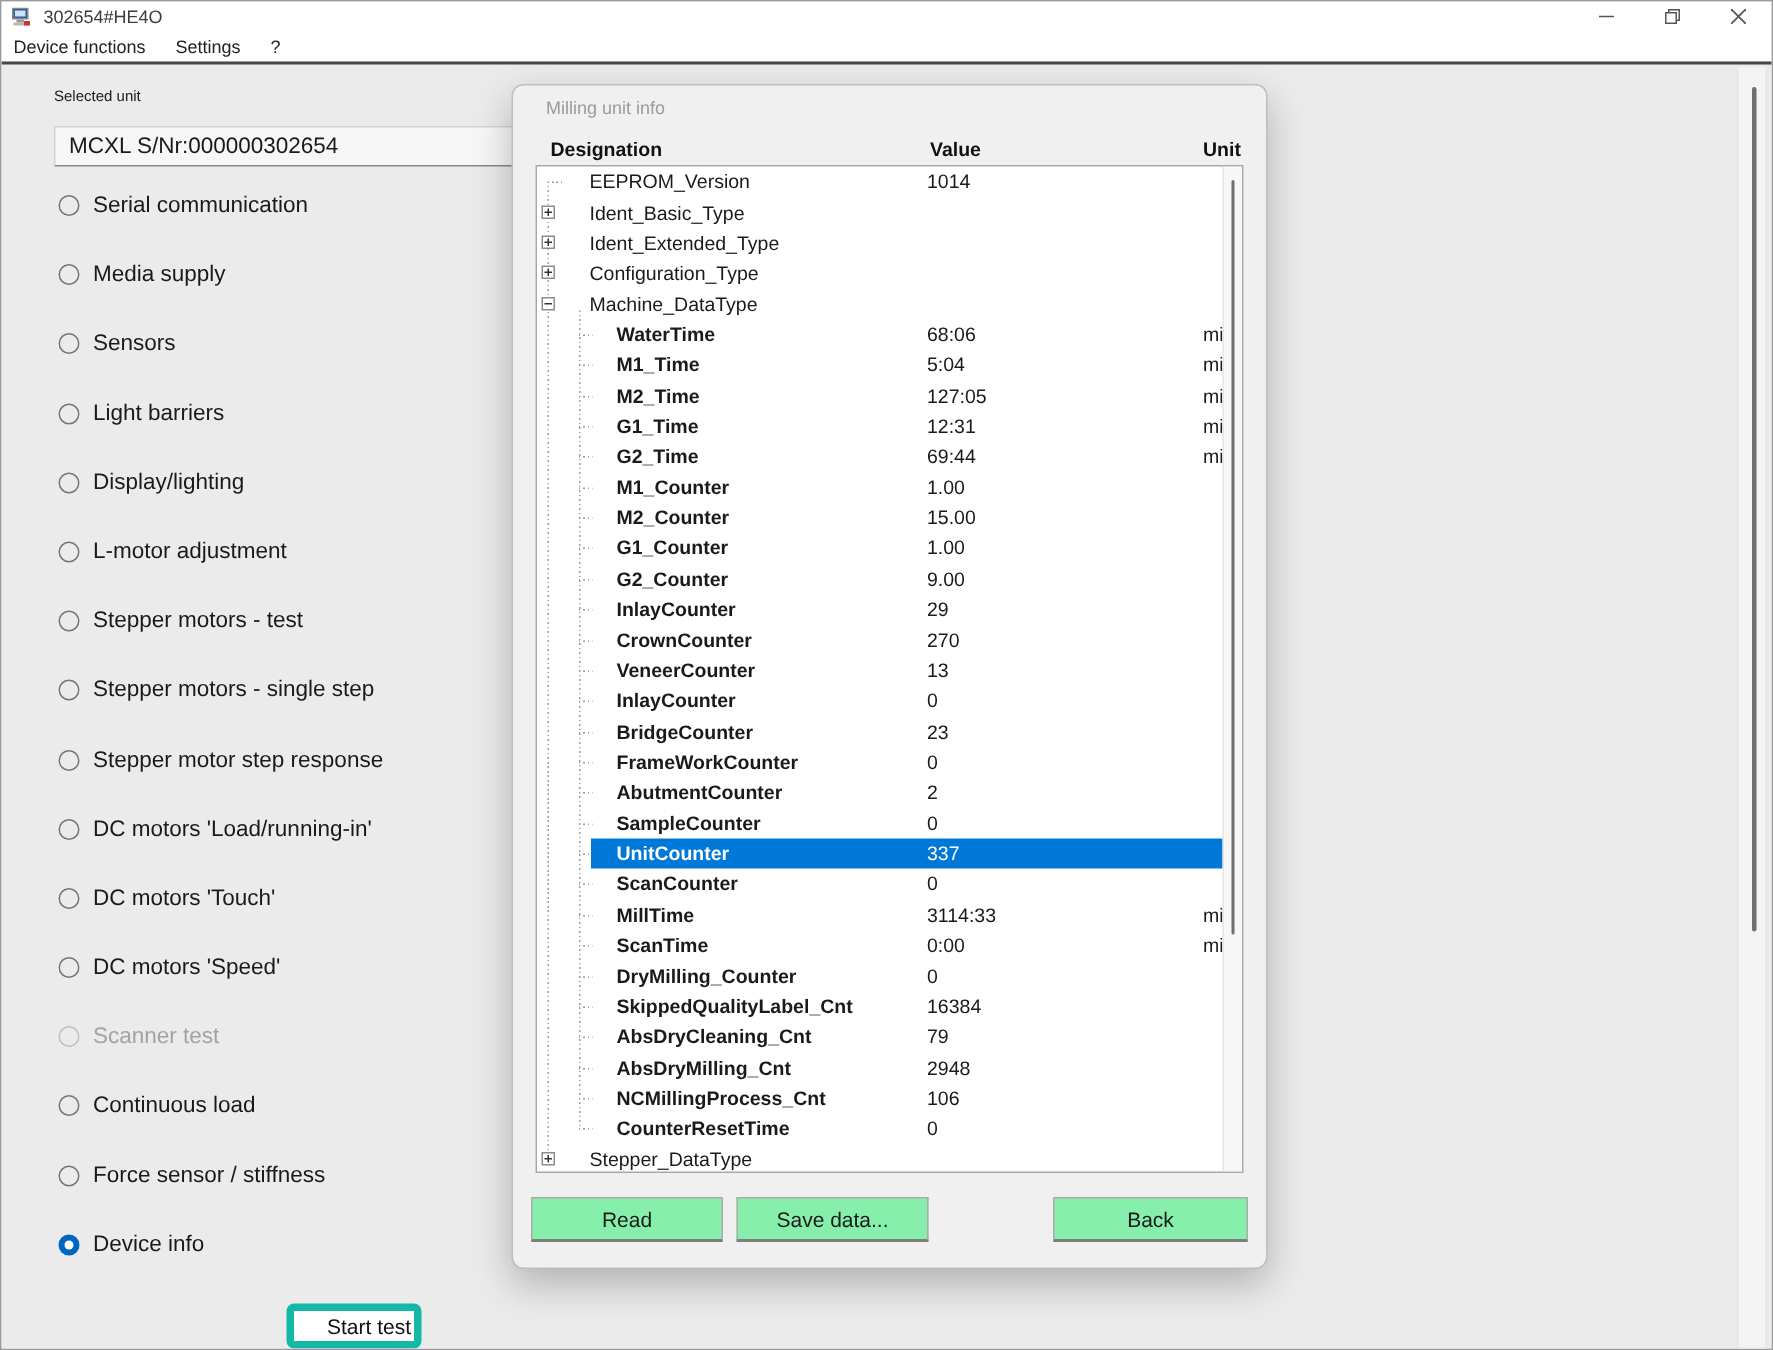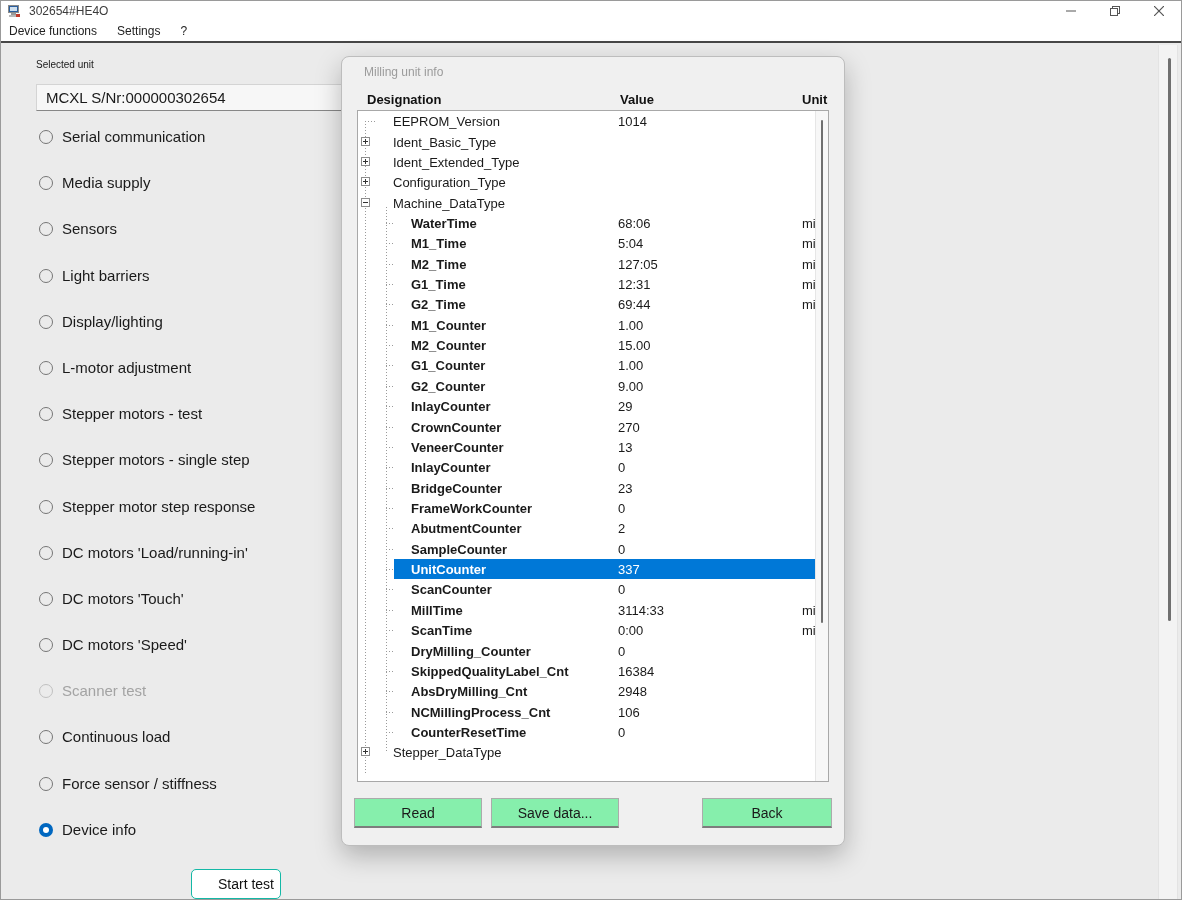"AbsDryCleaning_Cnt" div.trow { html: none -> <div> <span></span> <span>AbsDryCleaning_Cnt</span> <span>79</span> </div> }
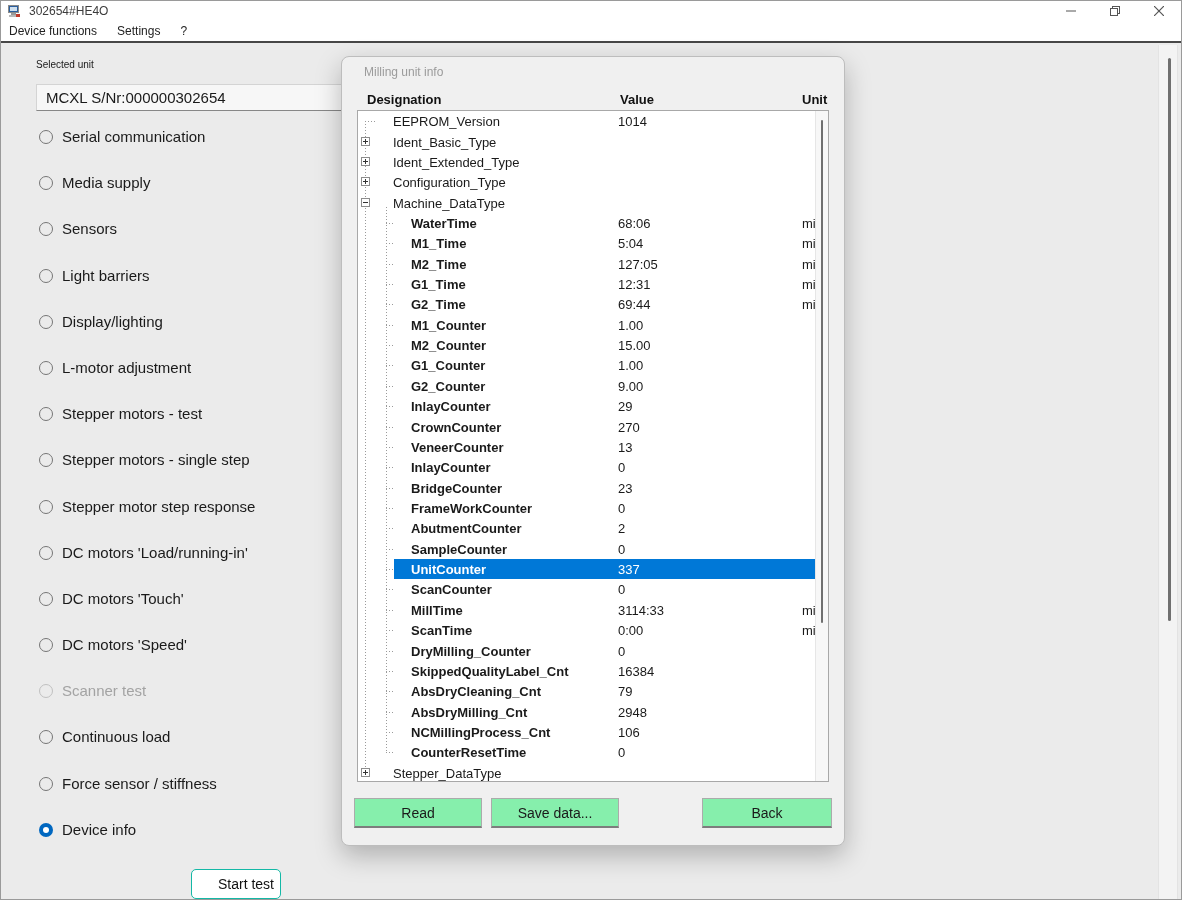"Start test" .start-test-btn { border: 1px solid #14b8a6 -> 5px solid #14b8a6 }
